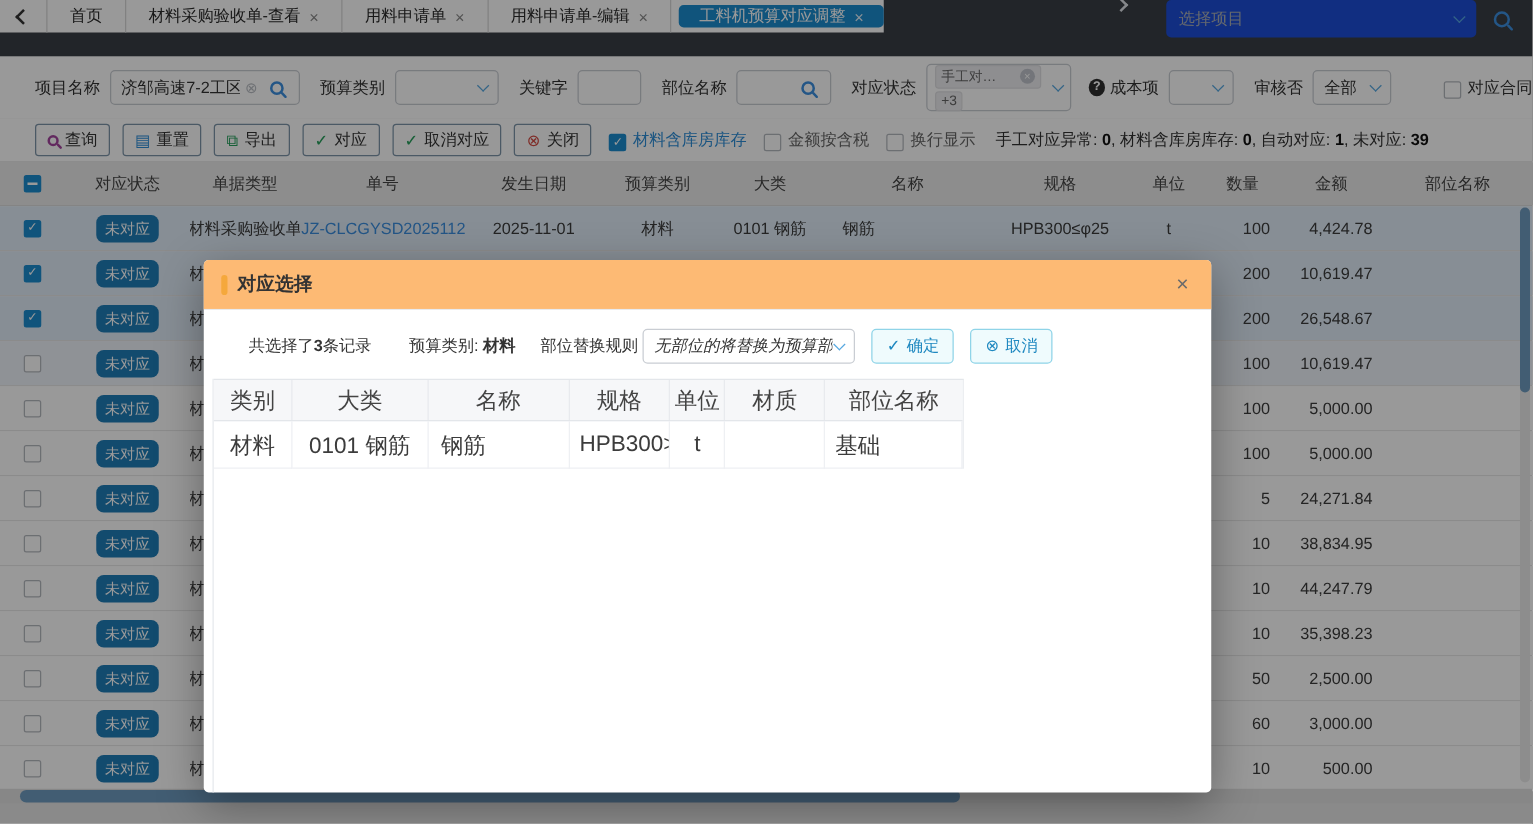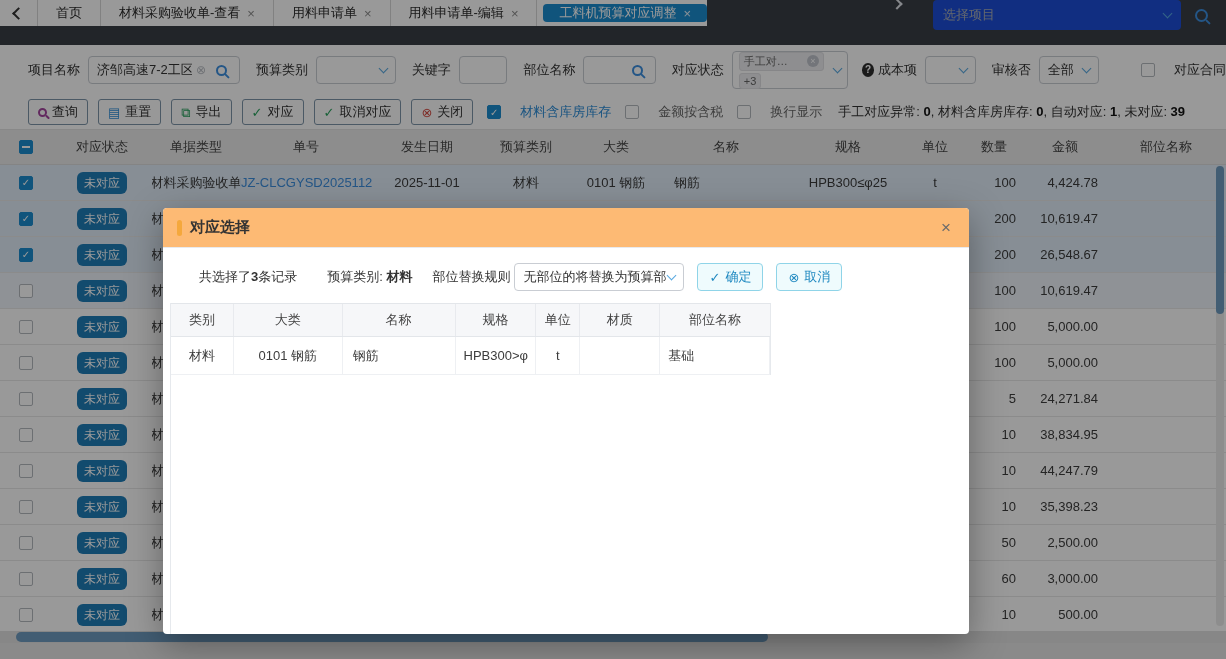"对应合同" .chk-item { align-items: center -> flex-end; gap: 19px -> 5px }
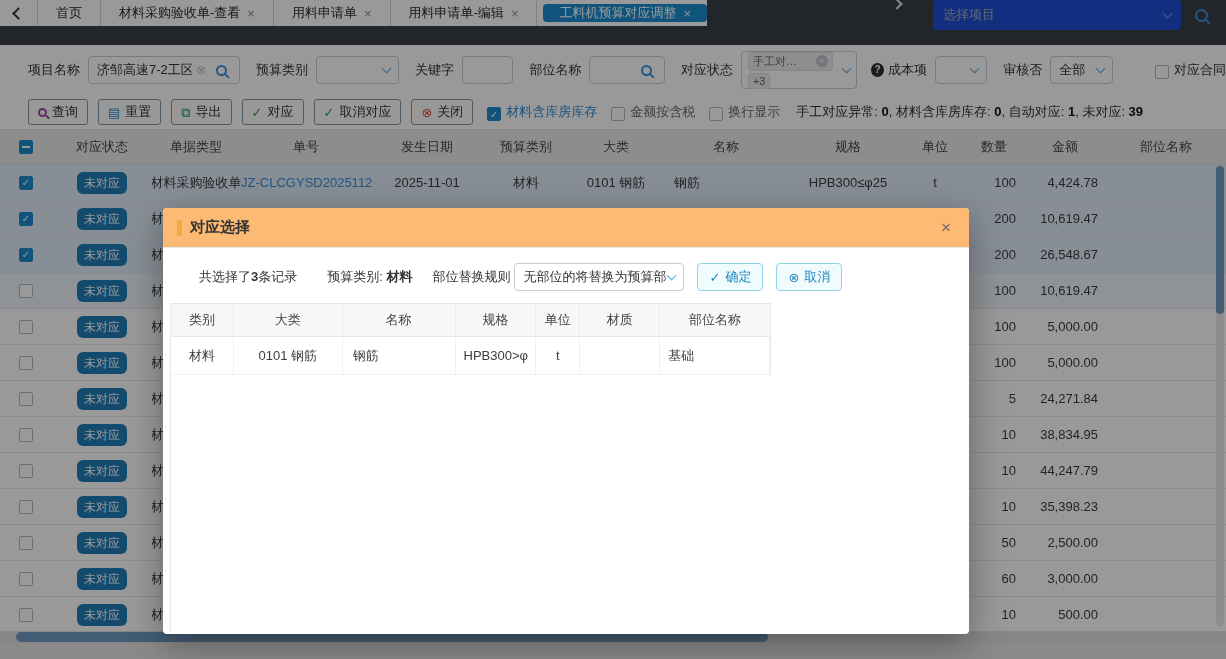"无部位的将替换为预算部" .mrule-select { font-style: none -> italic }
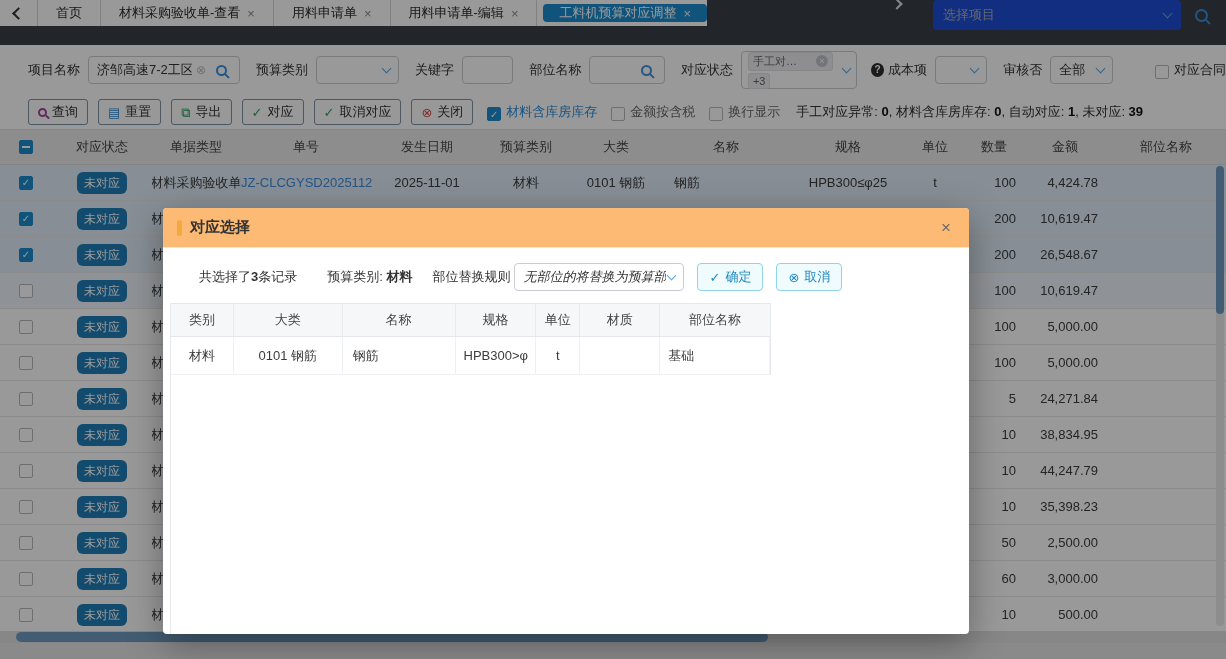"类别" .mcell { font-size: 13px -> 18px }
